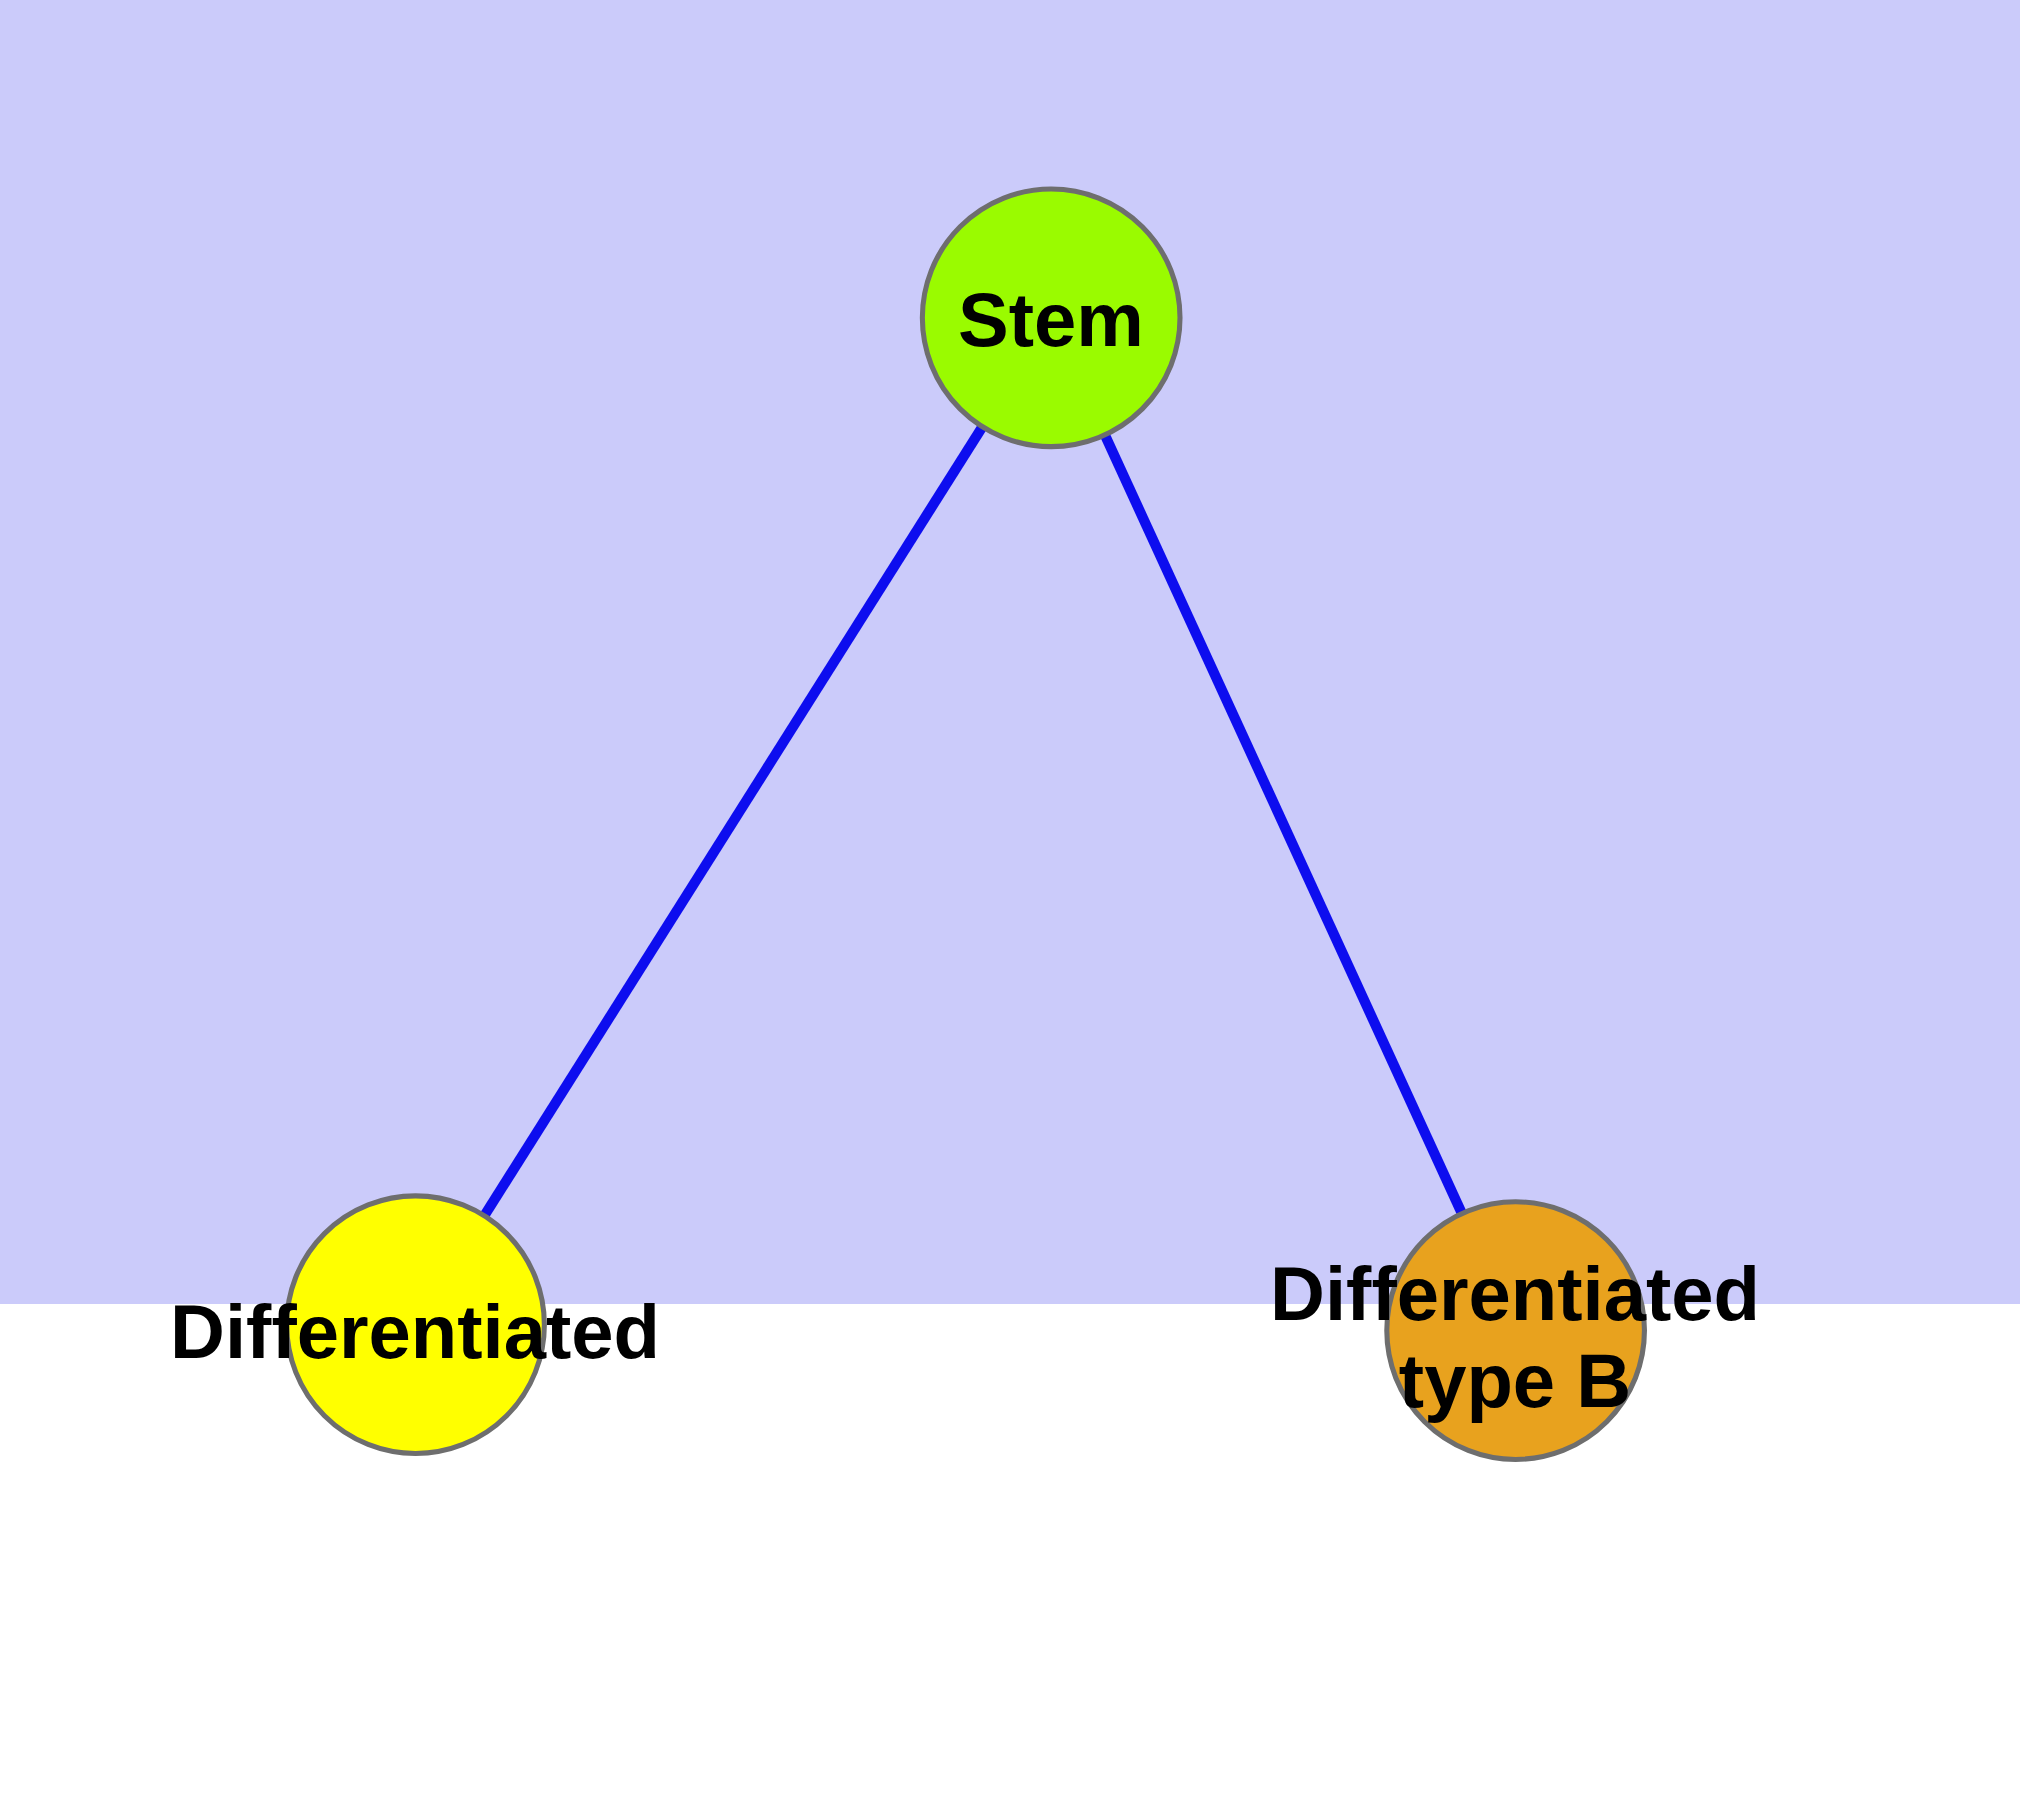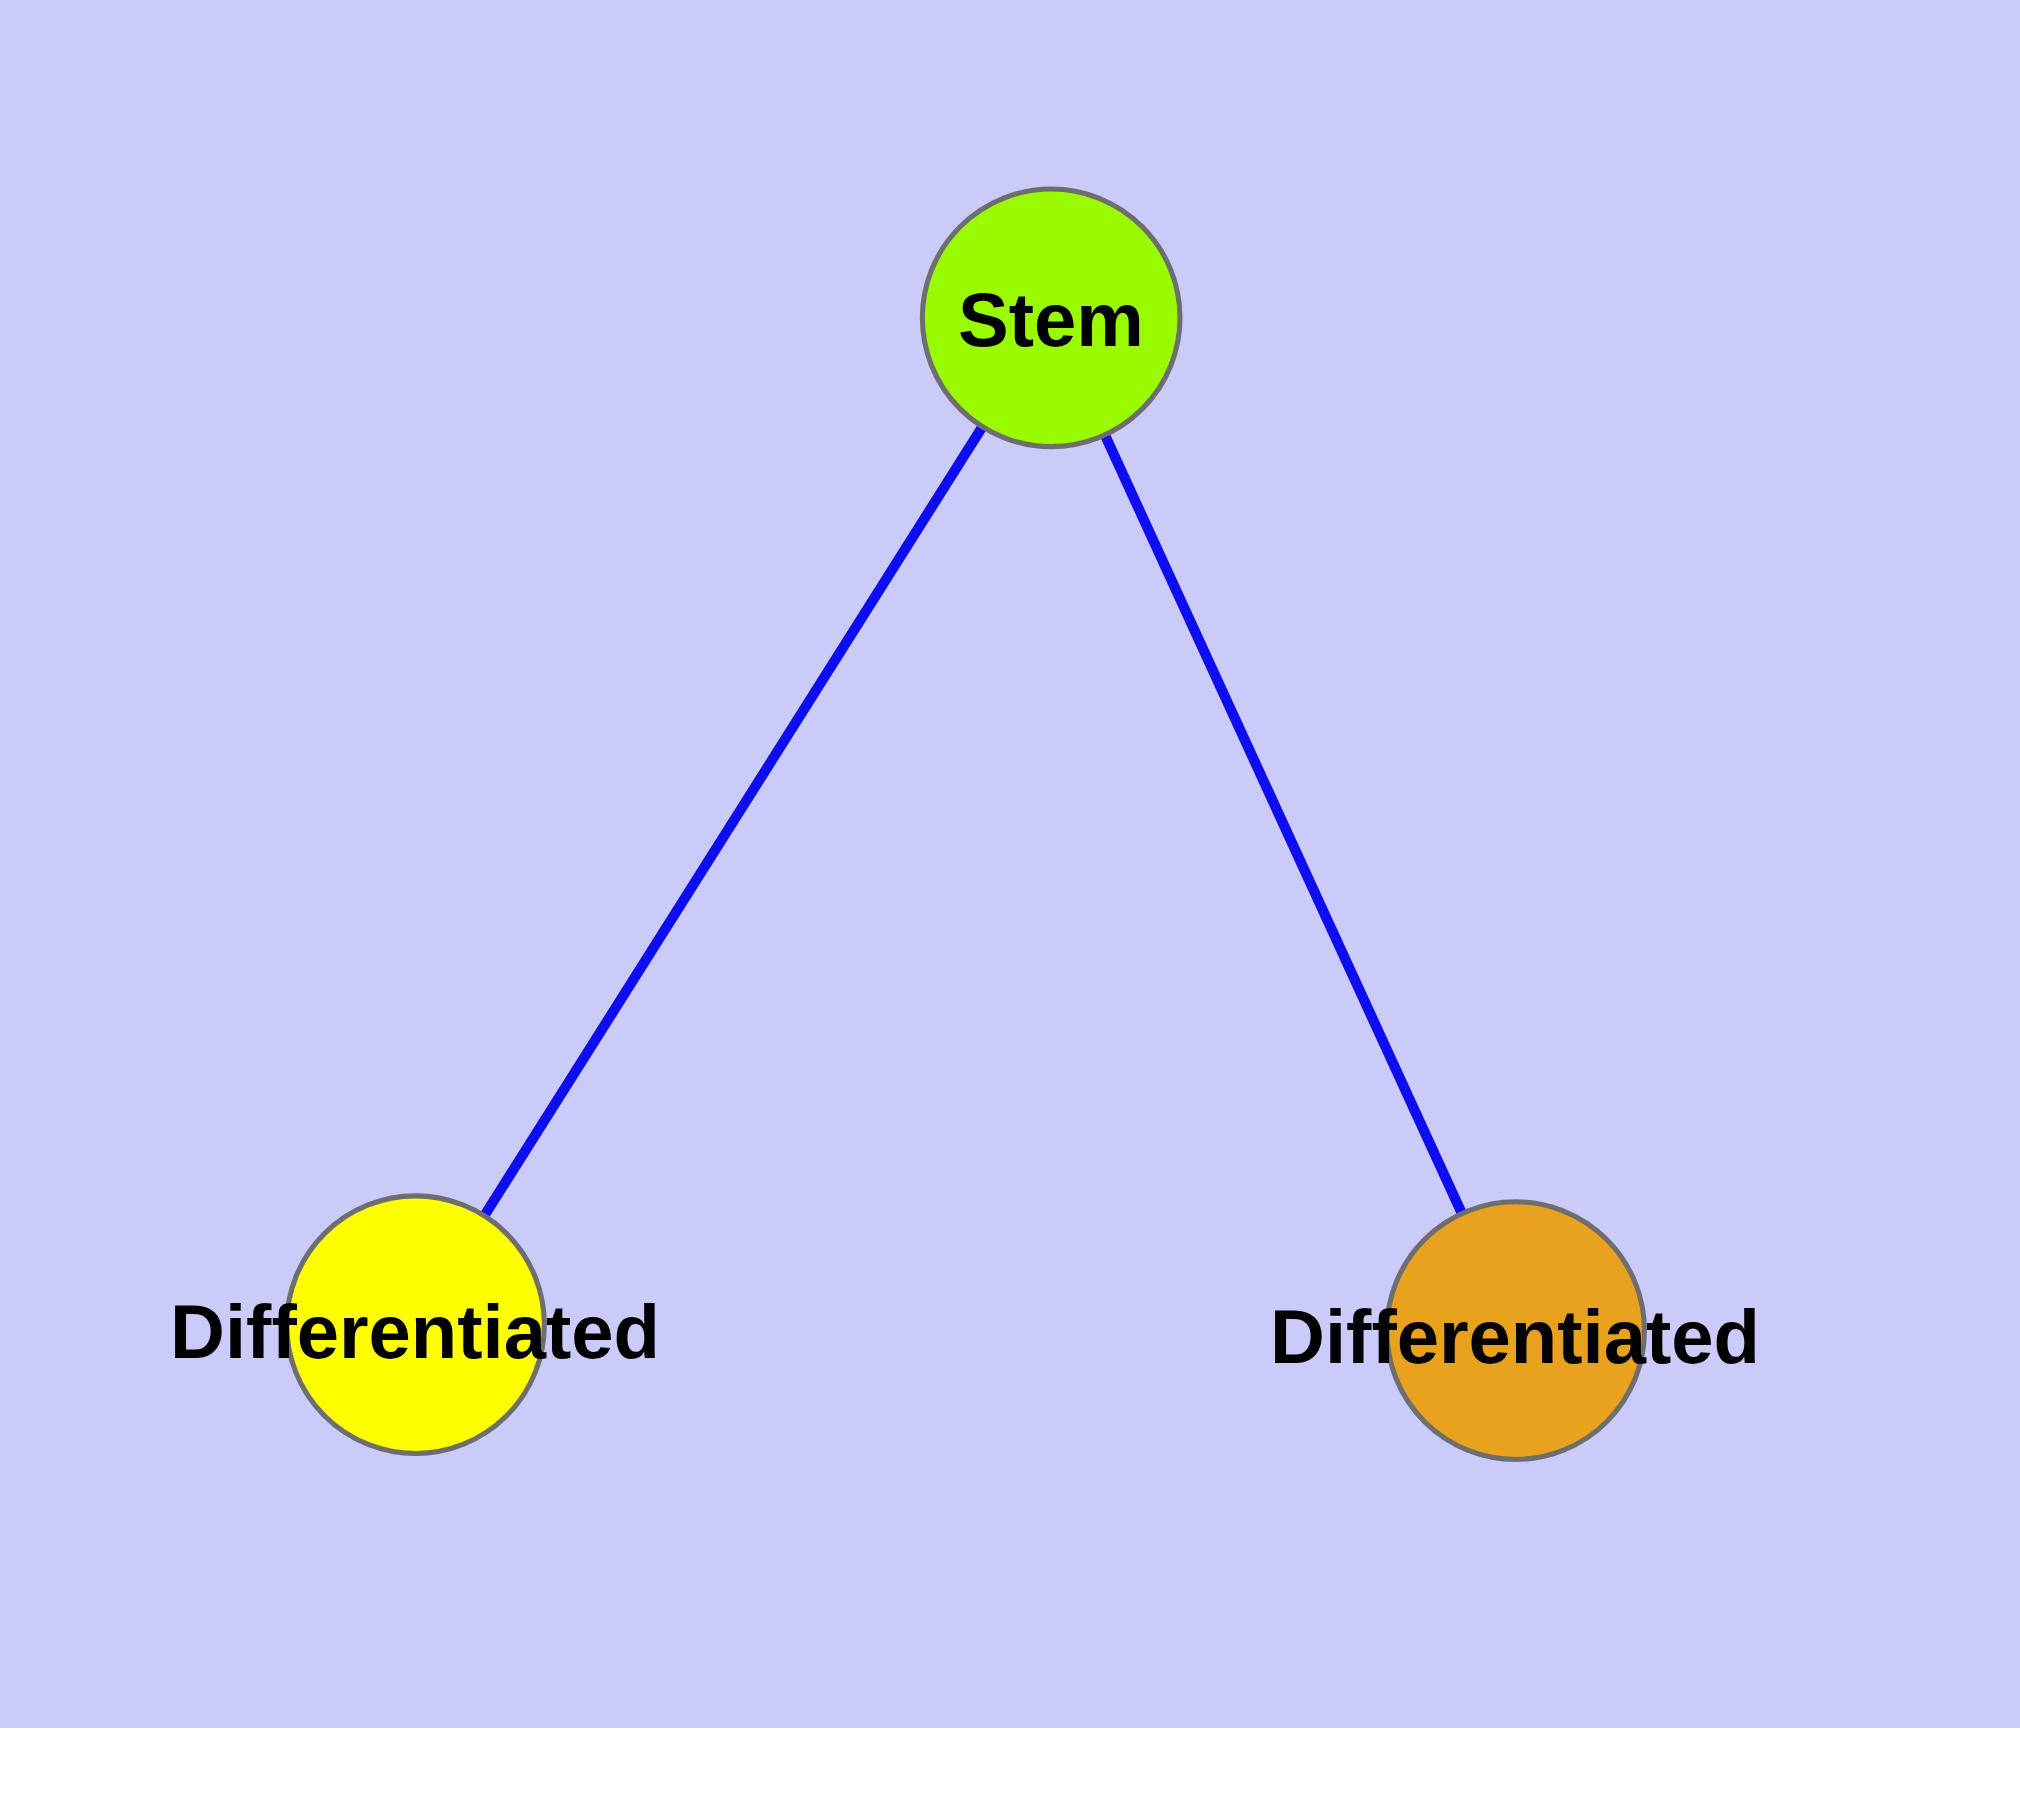"Stem" .canvas { height: 1728px -> 1304px }
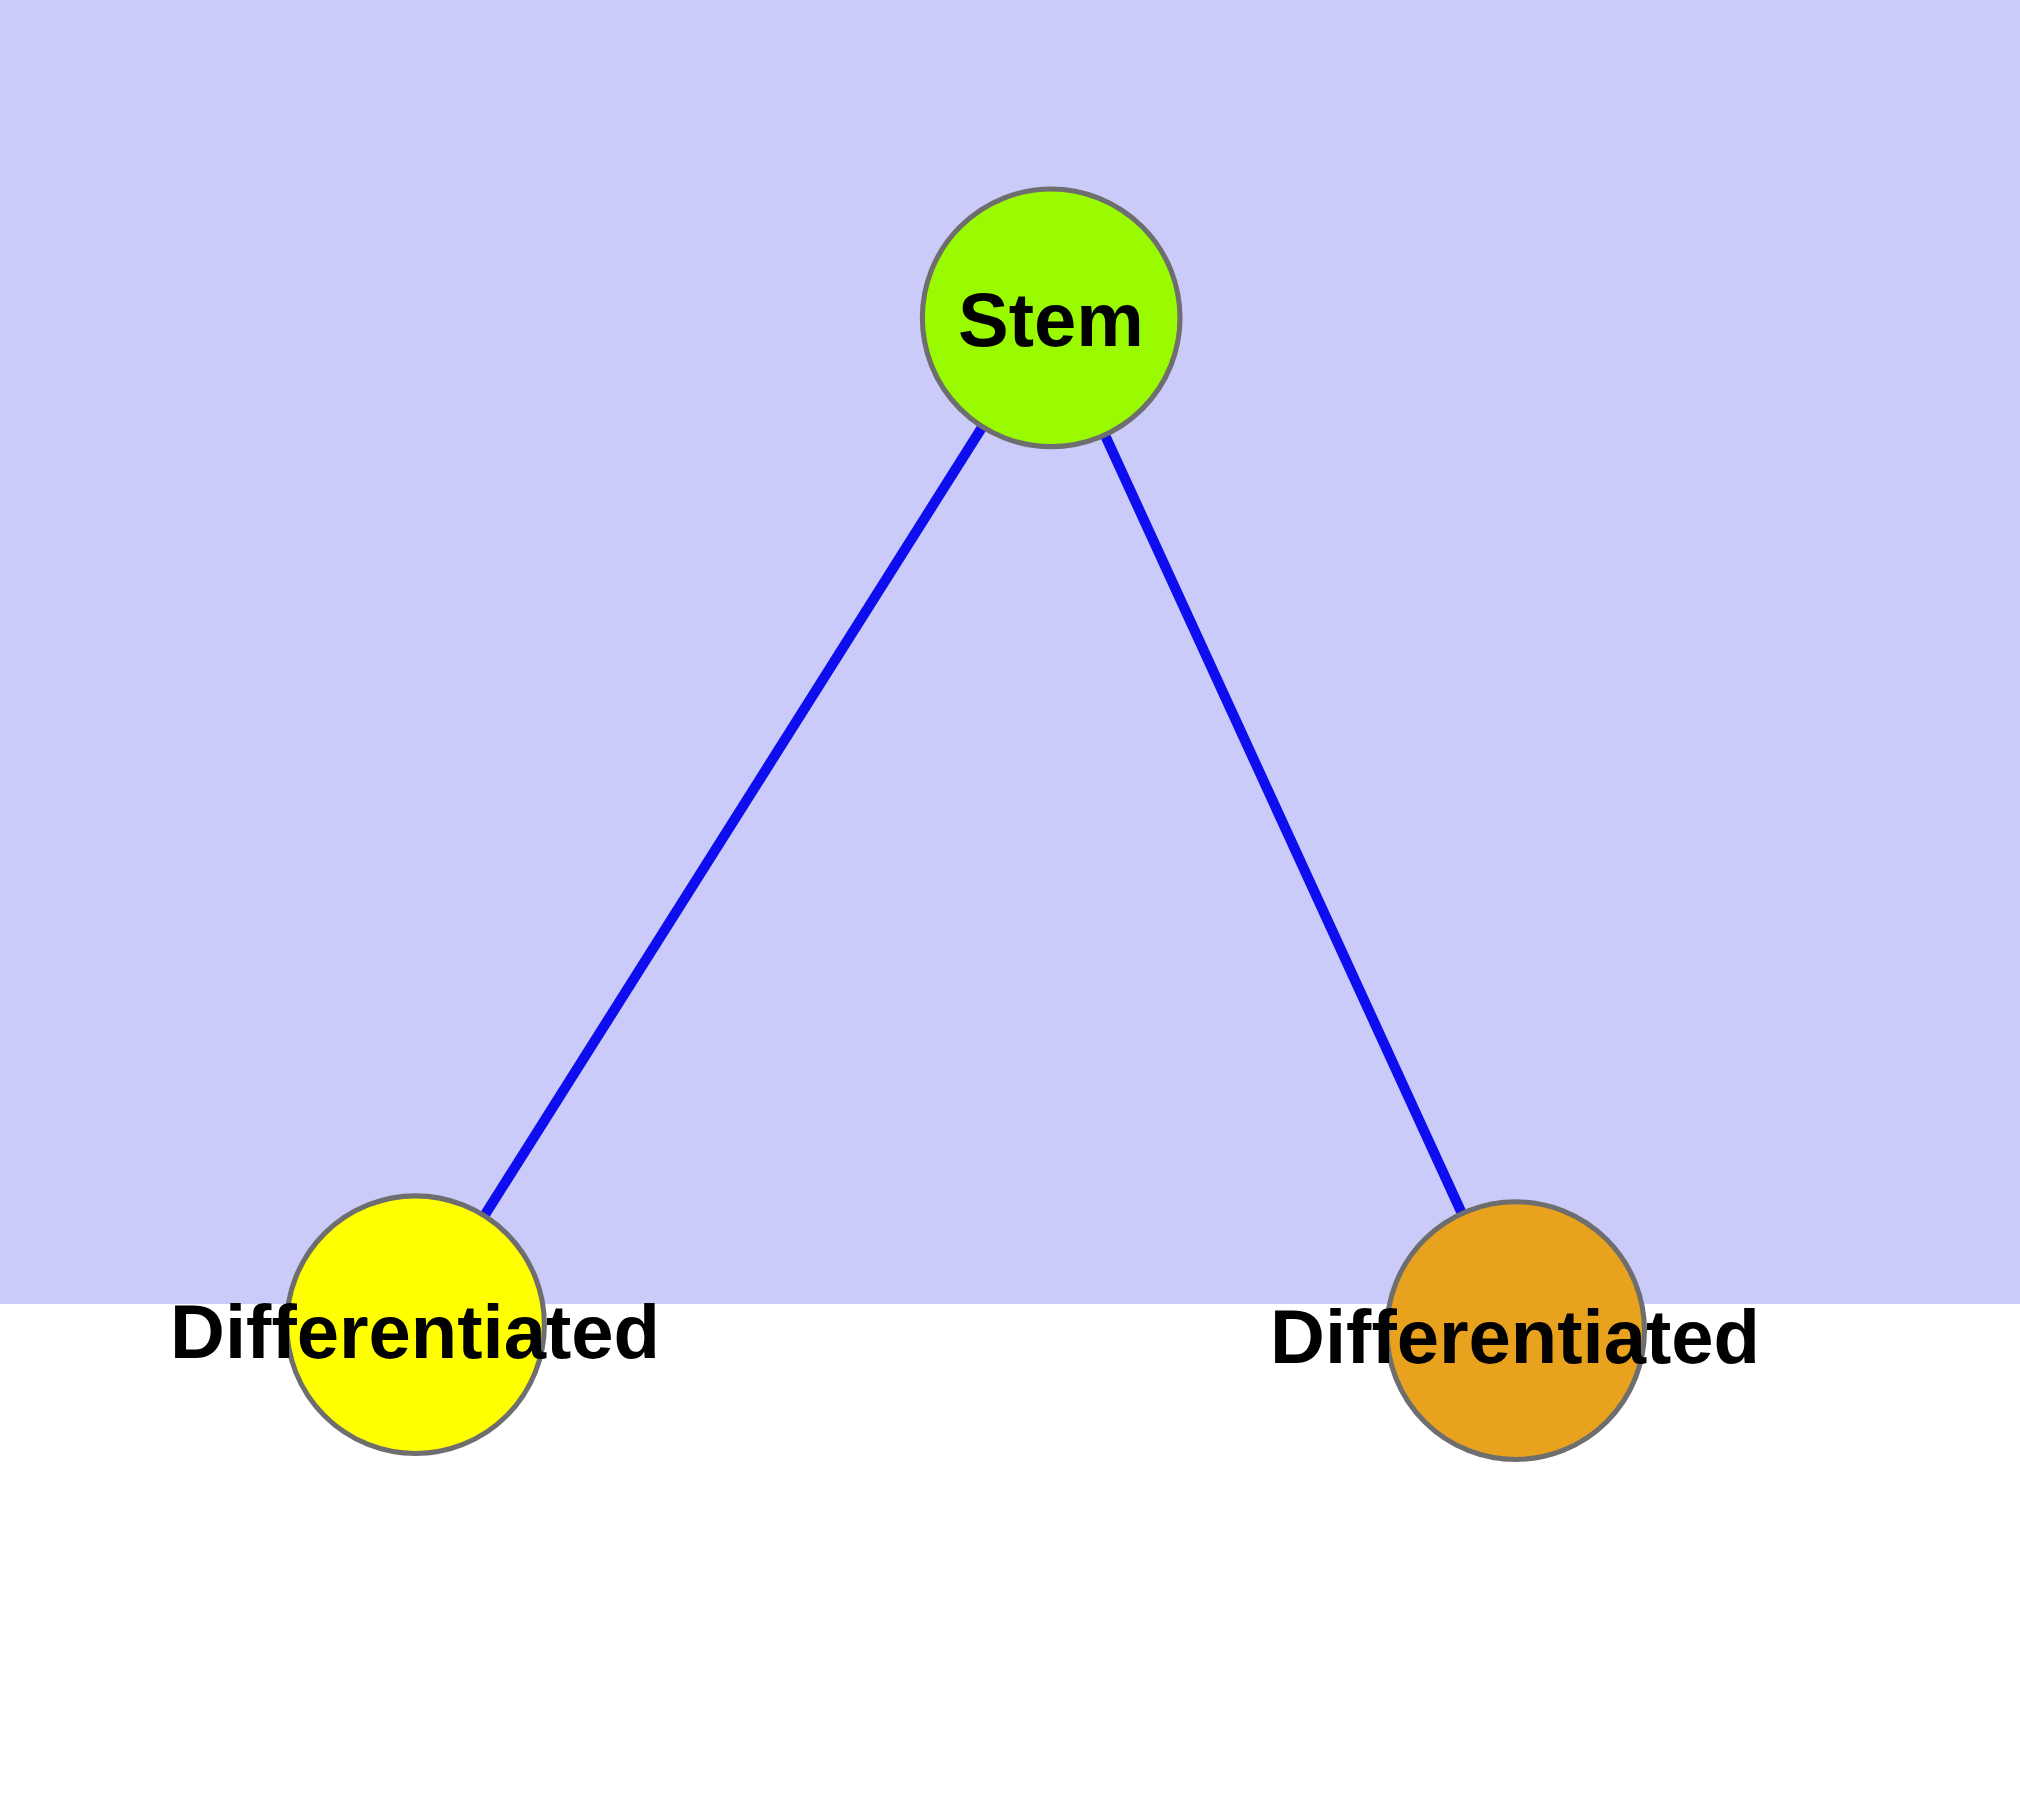"type B" span.line { html: none -> <span>type B</span> }
